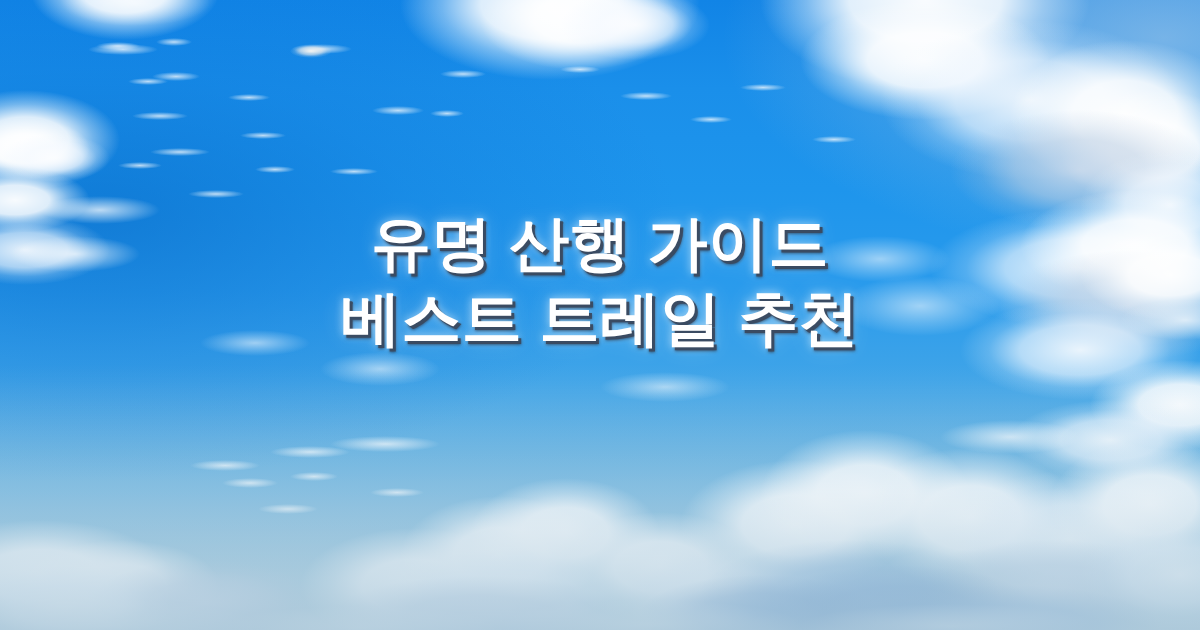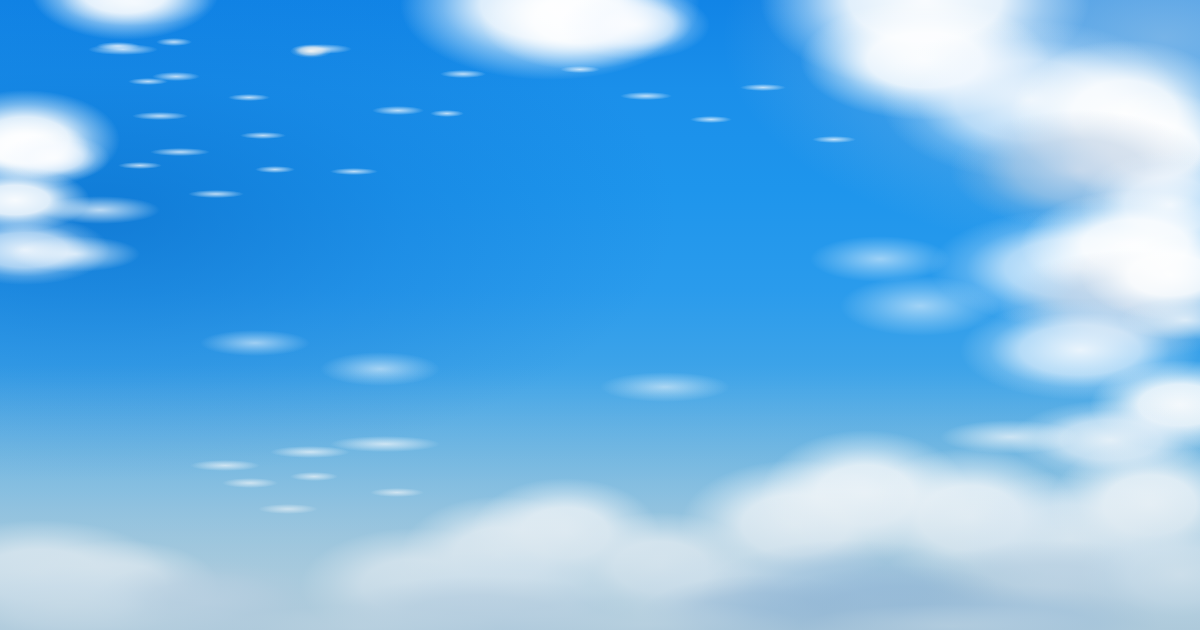"유명 산행 가이드" span.headline-line { html: none -> <span>유명 산행 가이드</span> }
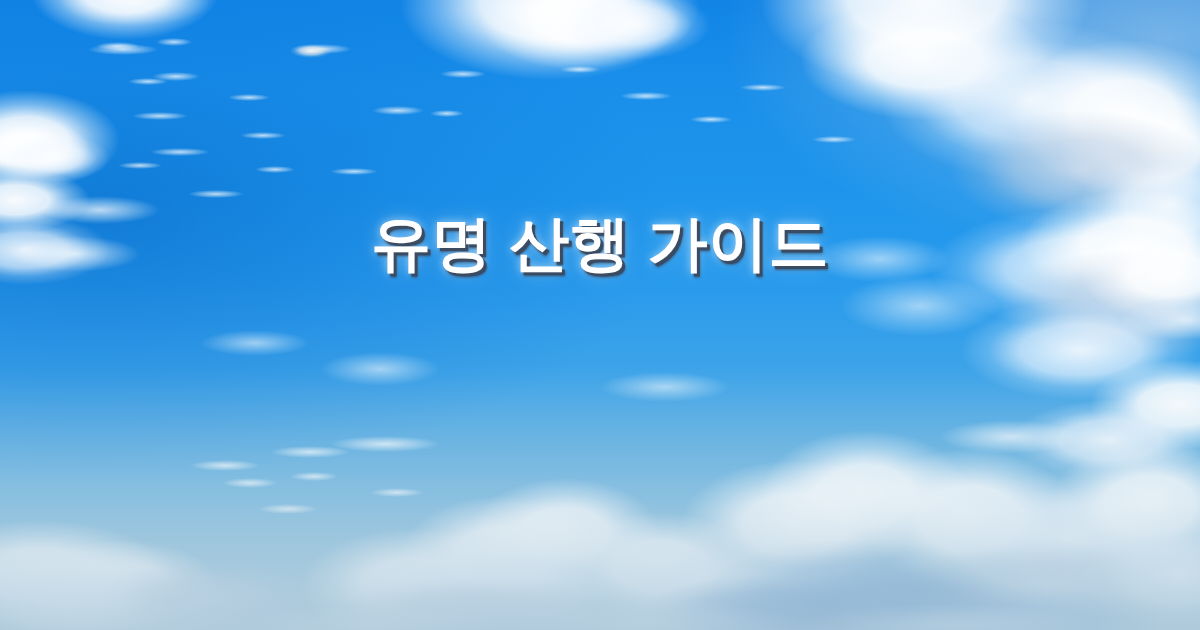"베스트 트레일 추천" span.headline-line { html: none -> <span>베스트 트레일 추천</span> }
